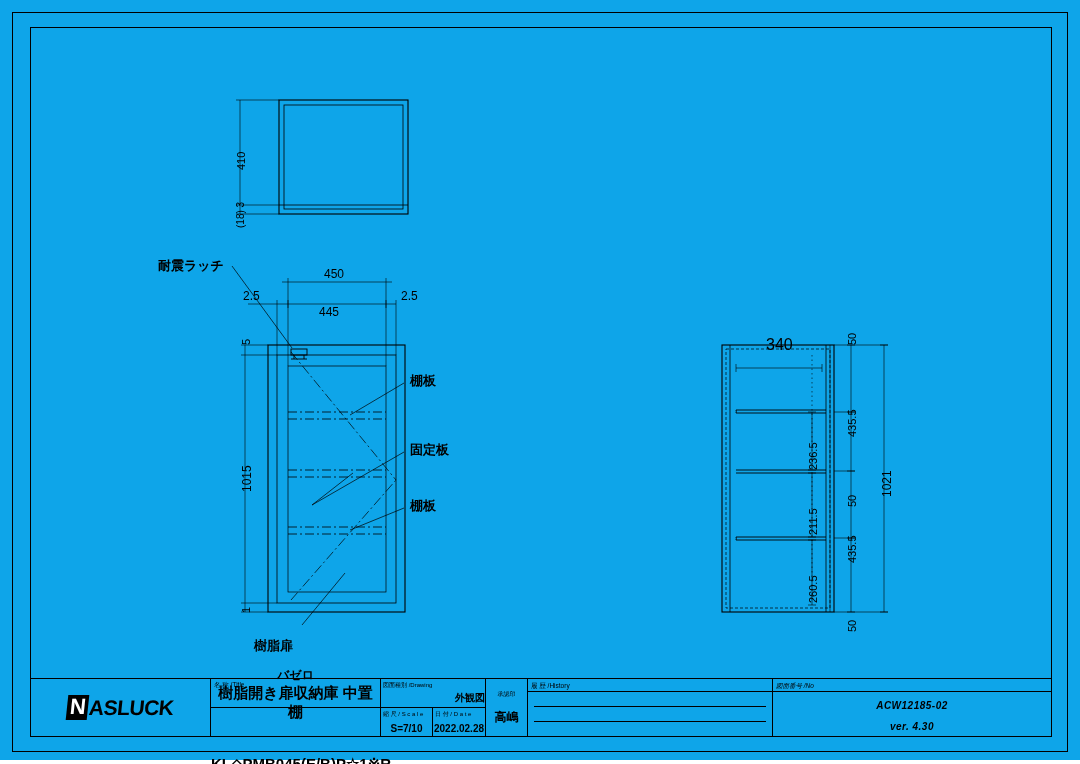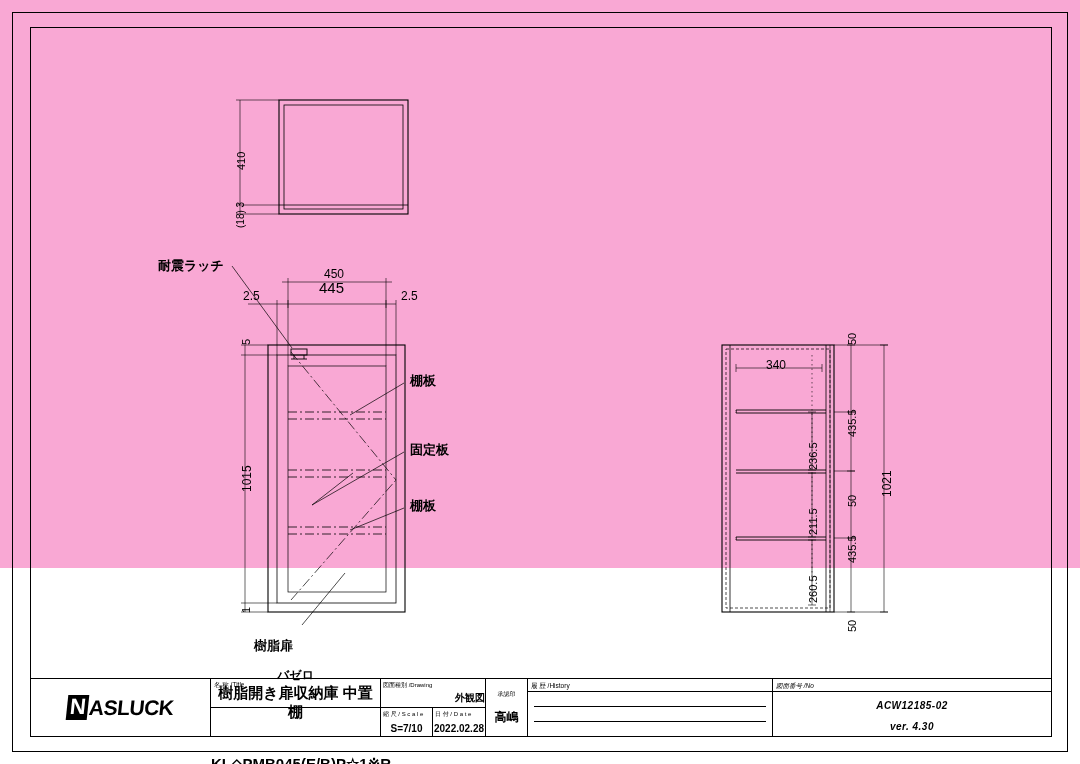"450" #sheet { background: #f9a8d4 -> #0ea5e9; height: 568px -> 760px }
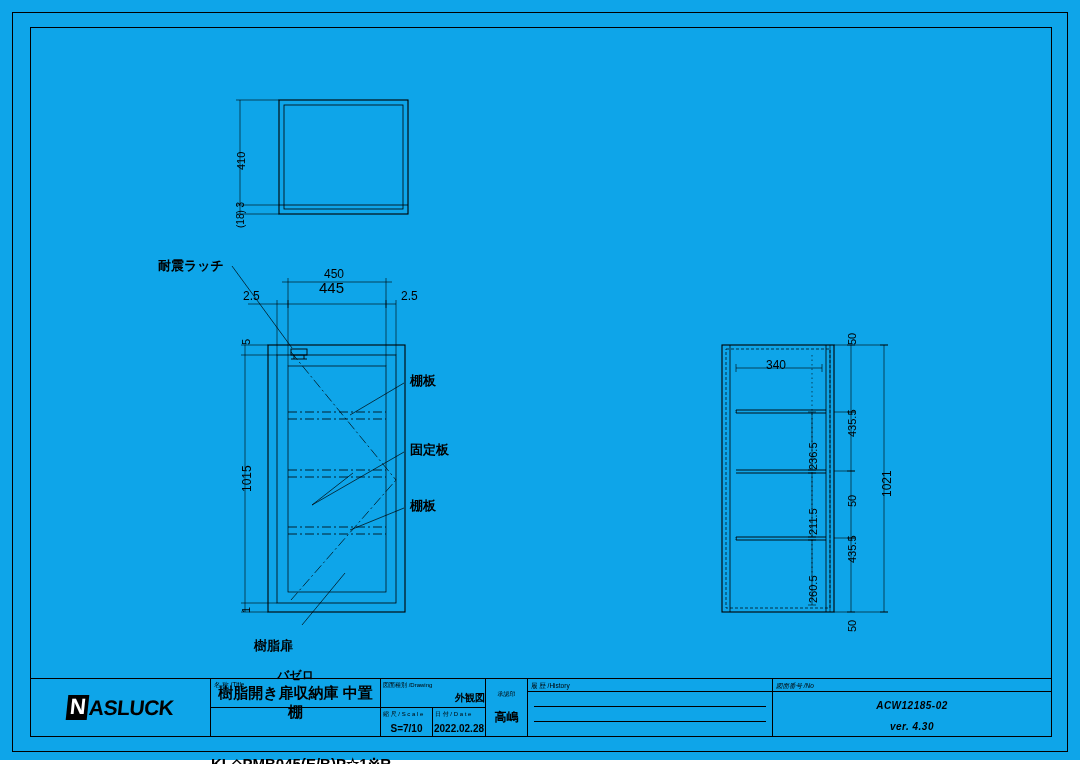"445" div.lbl { font-size: 15px -> 12px; top: 280px -> 306px }
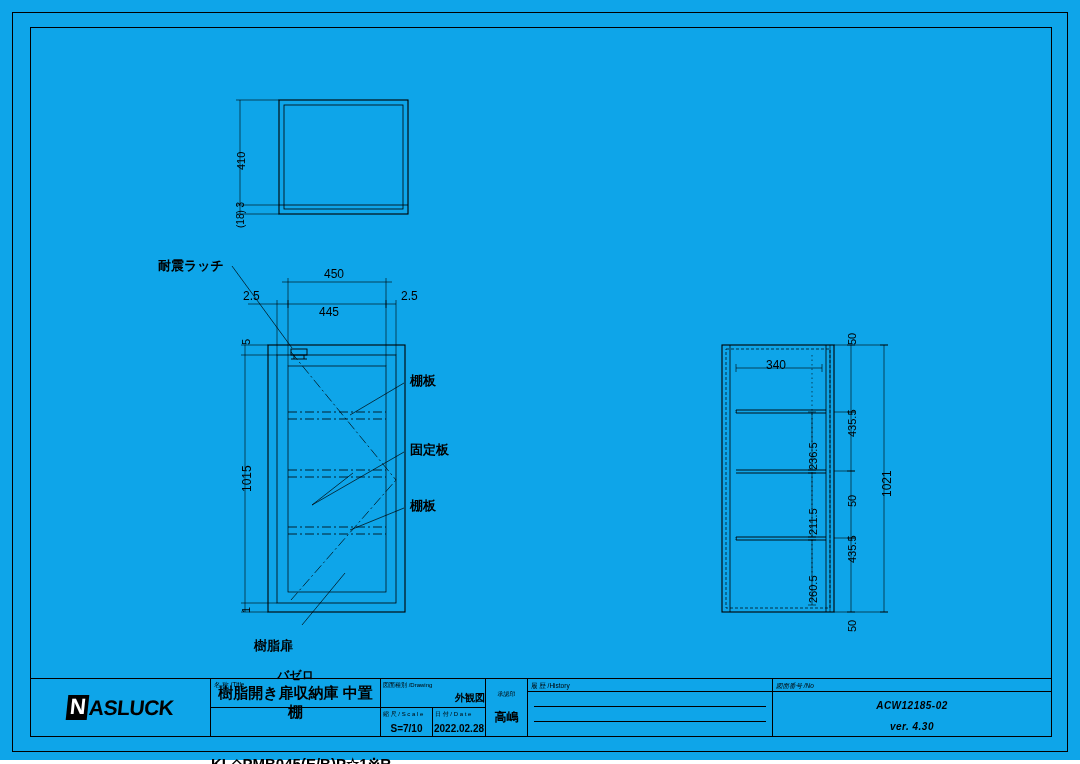"340" div.lbl { font-size: 12px -> 16px; top: 359px -> 337px }
